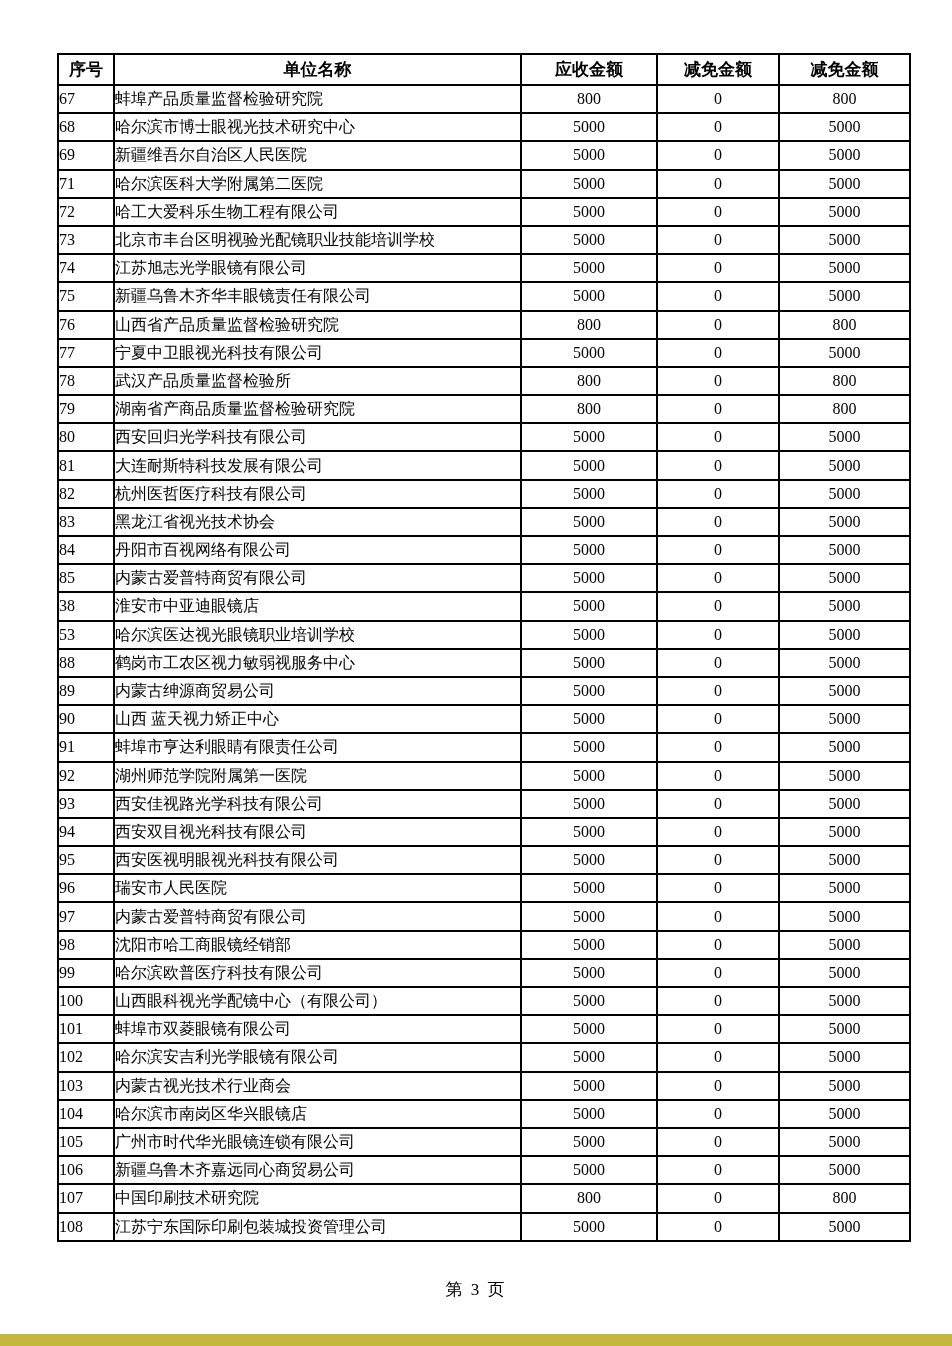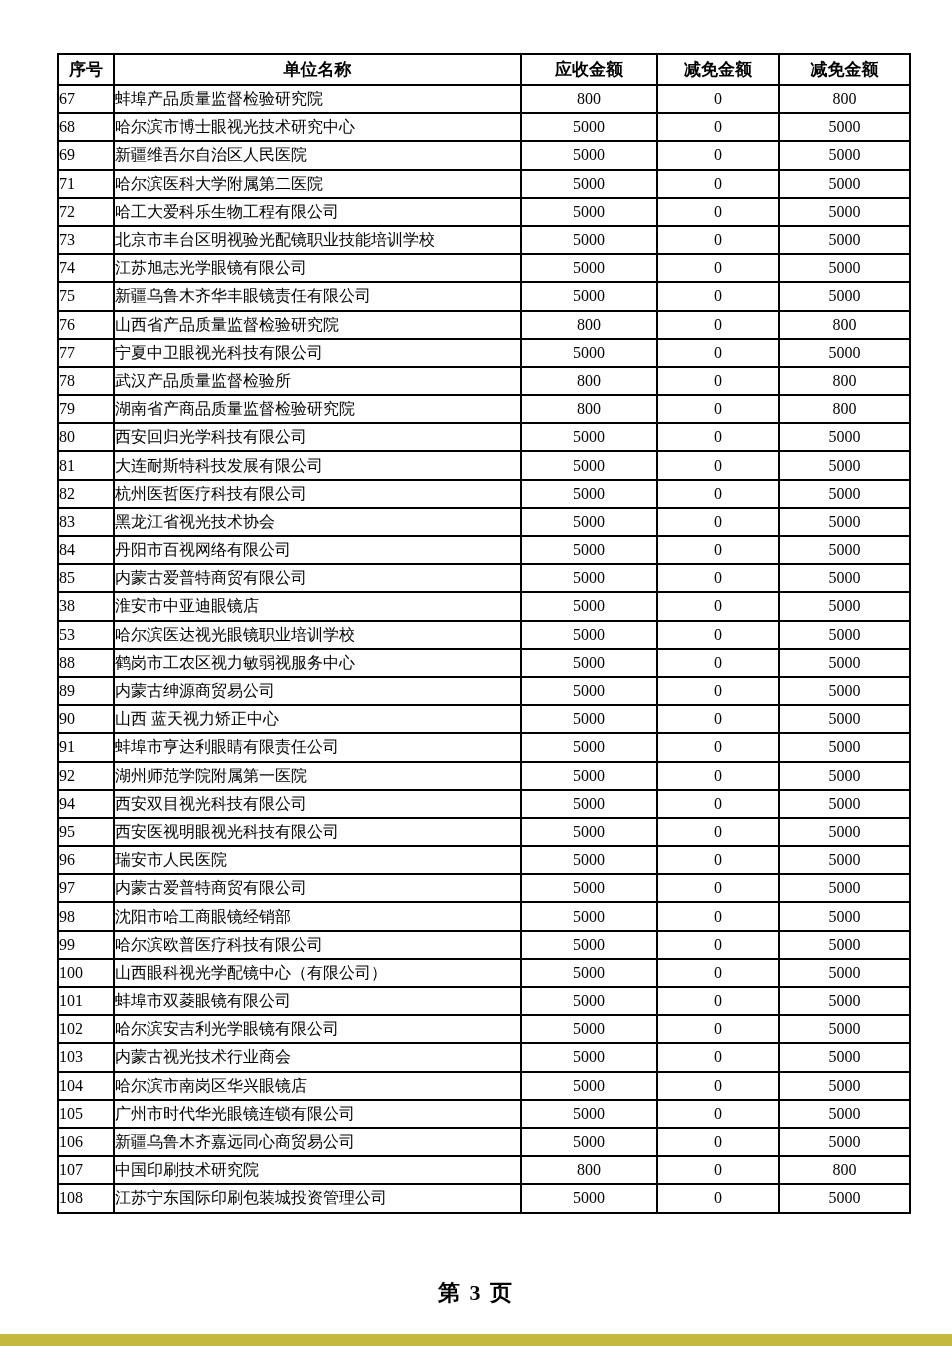"93" tr { html: none -> <tr> <td>93</td> <td>西安佳视路光学科技有限公司</td> <td>5000</td> <td>0</td> <td>5000</td> </tr> }
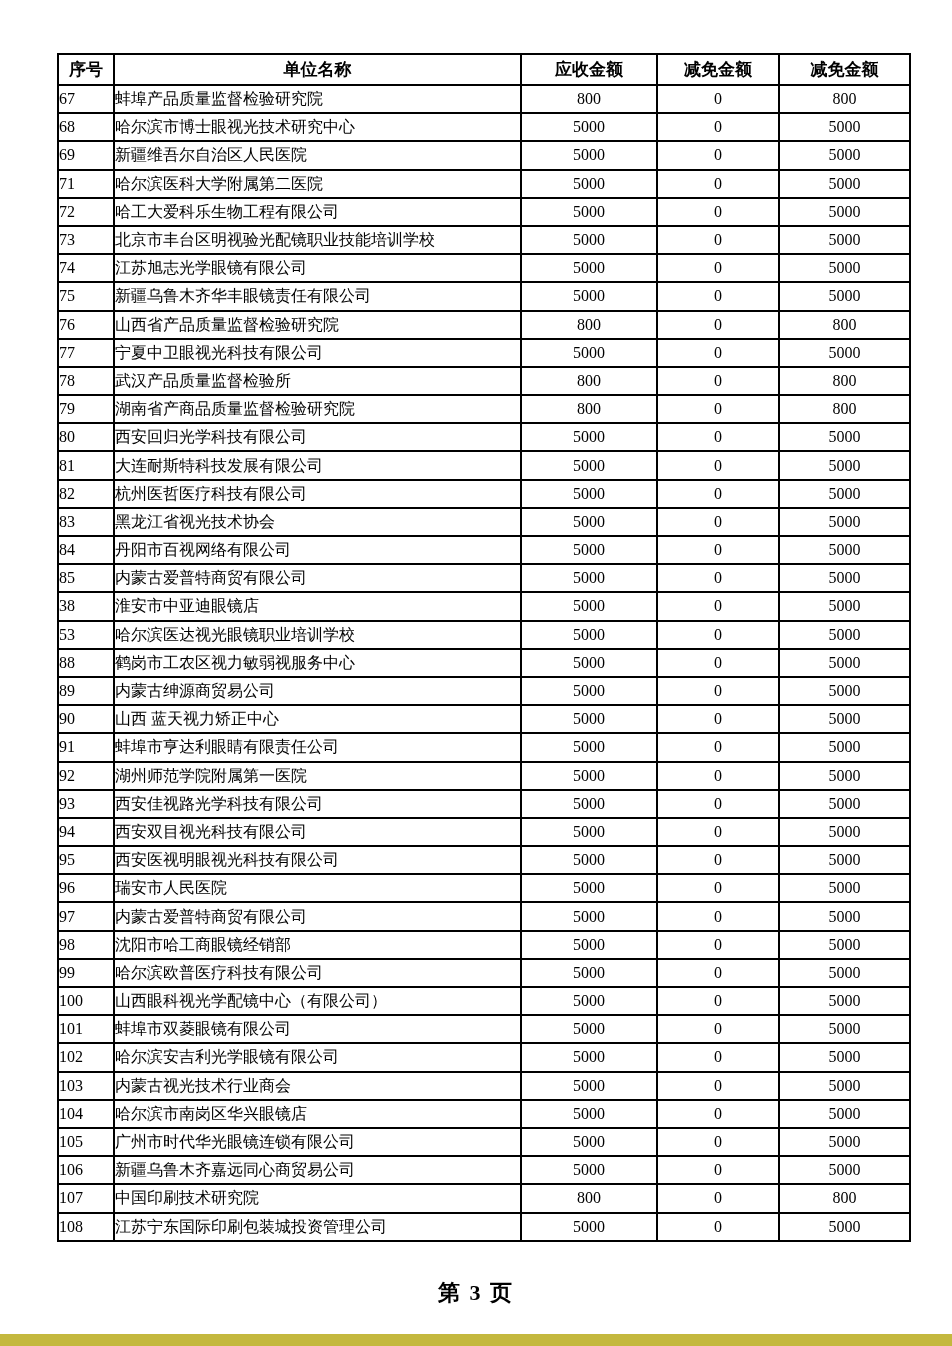"第 3 页" .page-footer { font-size: 22px -> 17px; font-weight: bold -> none }
